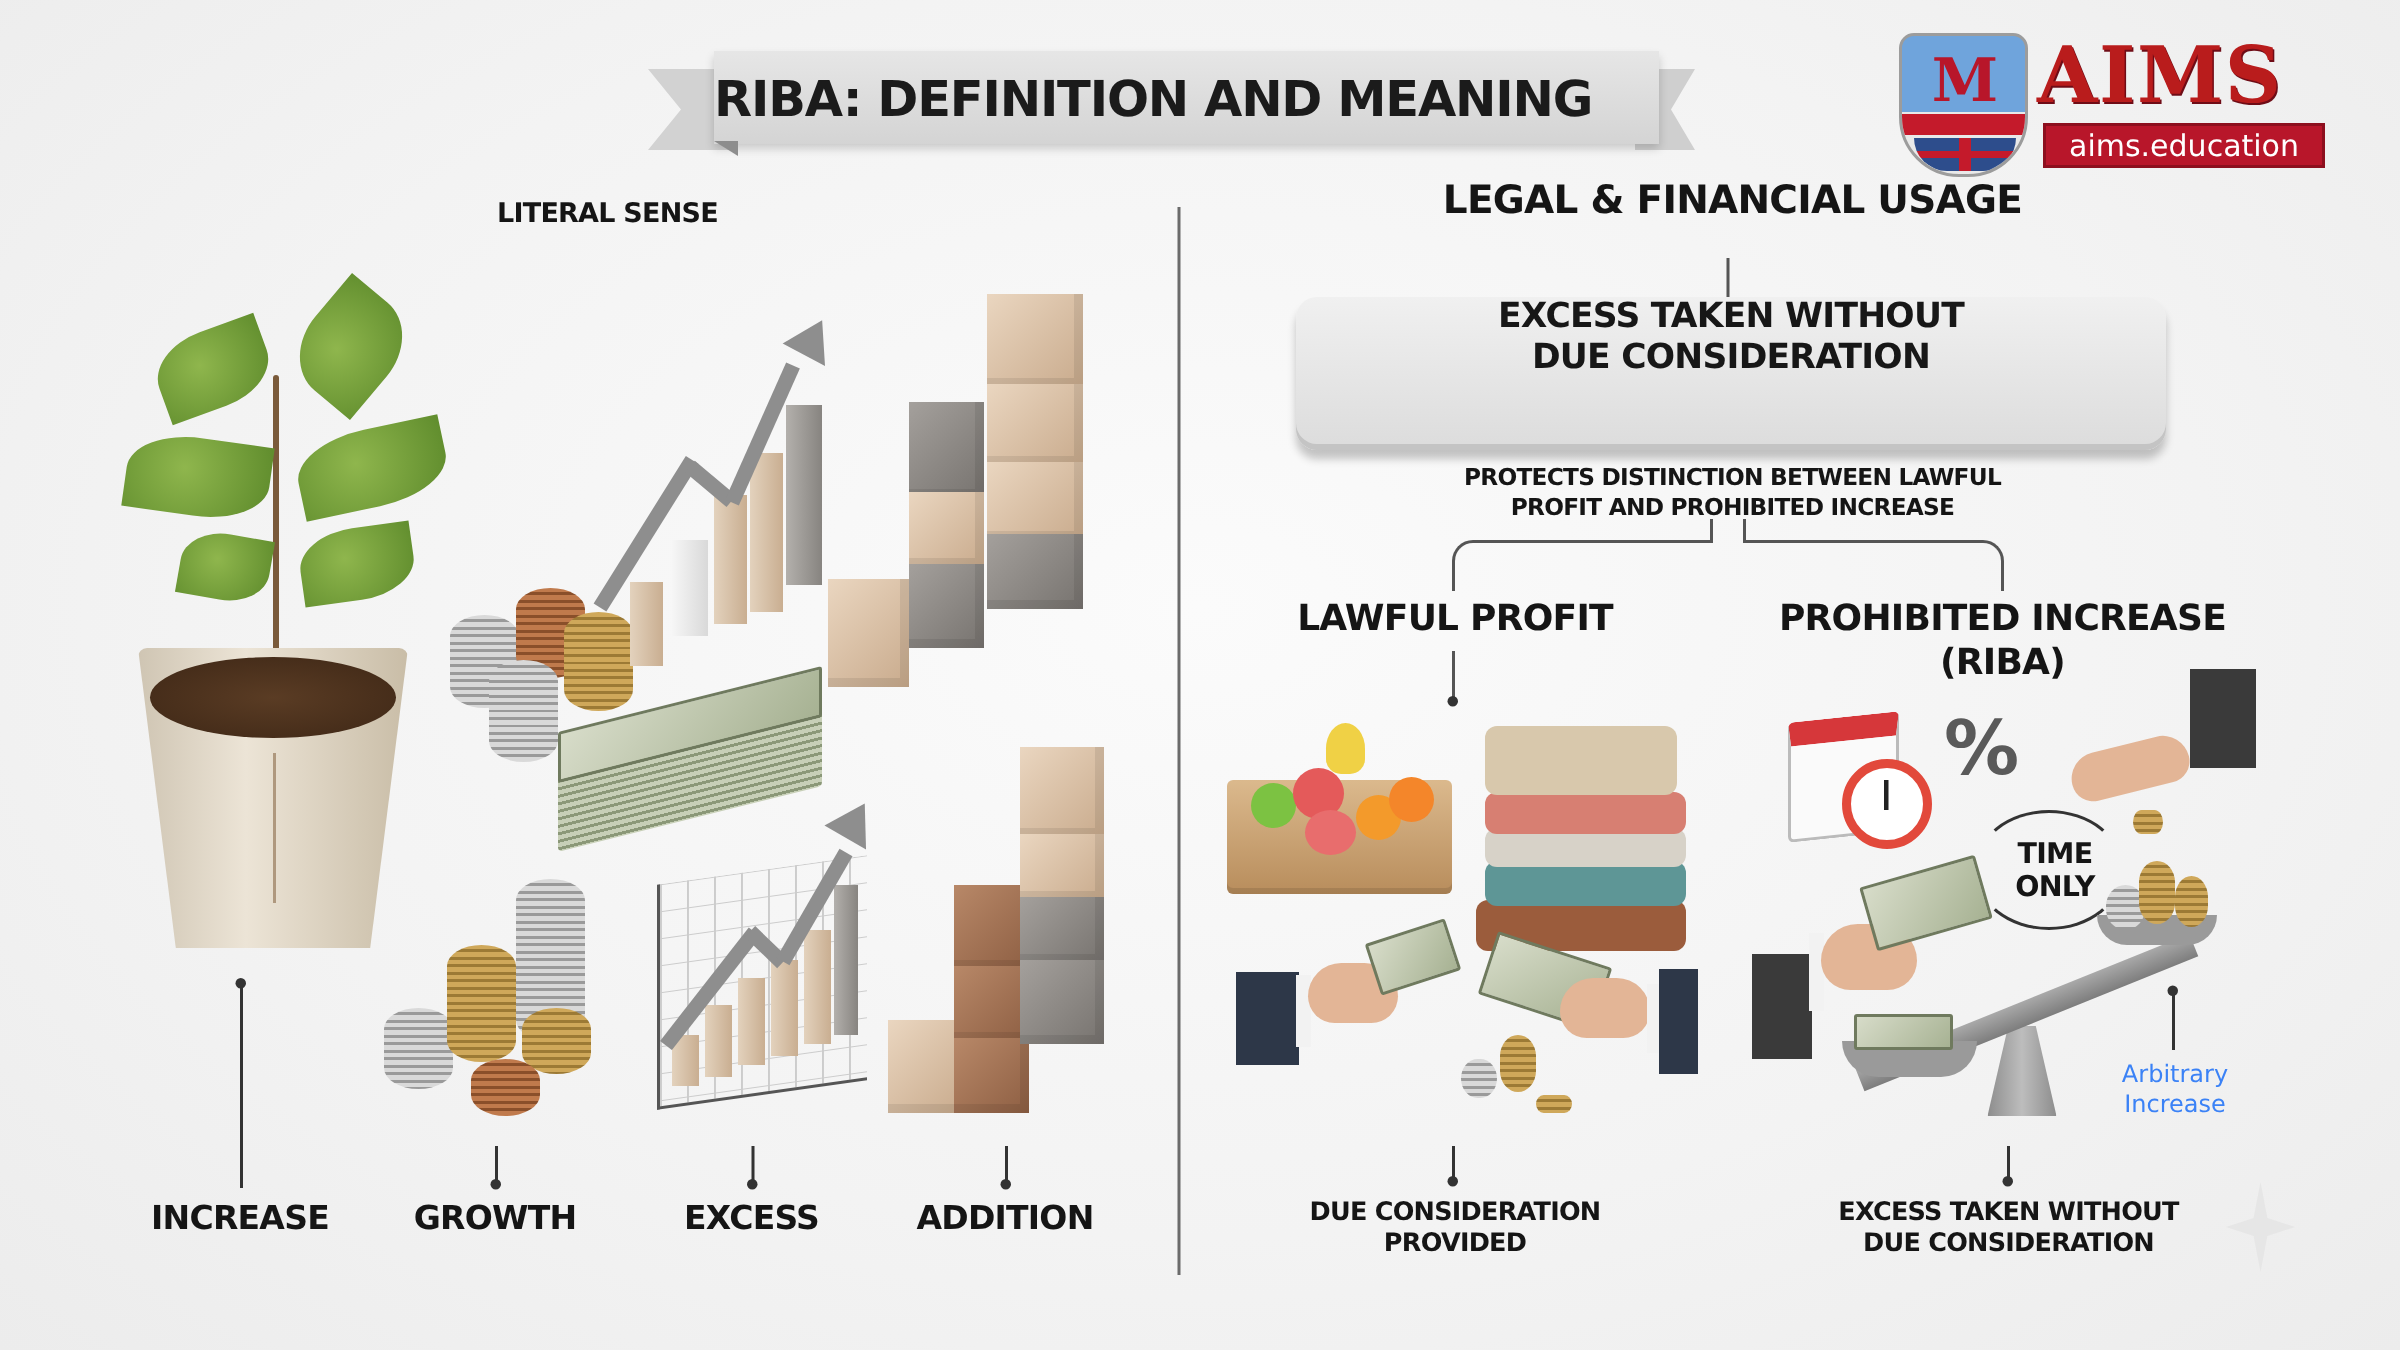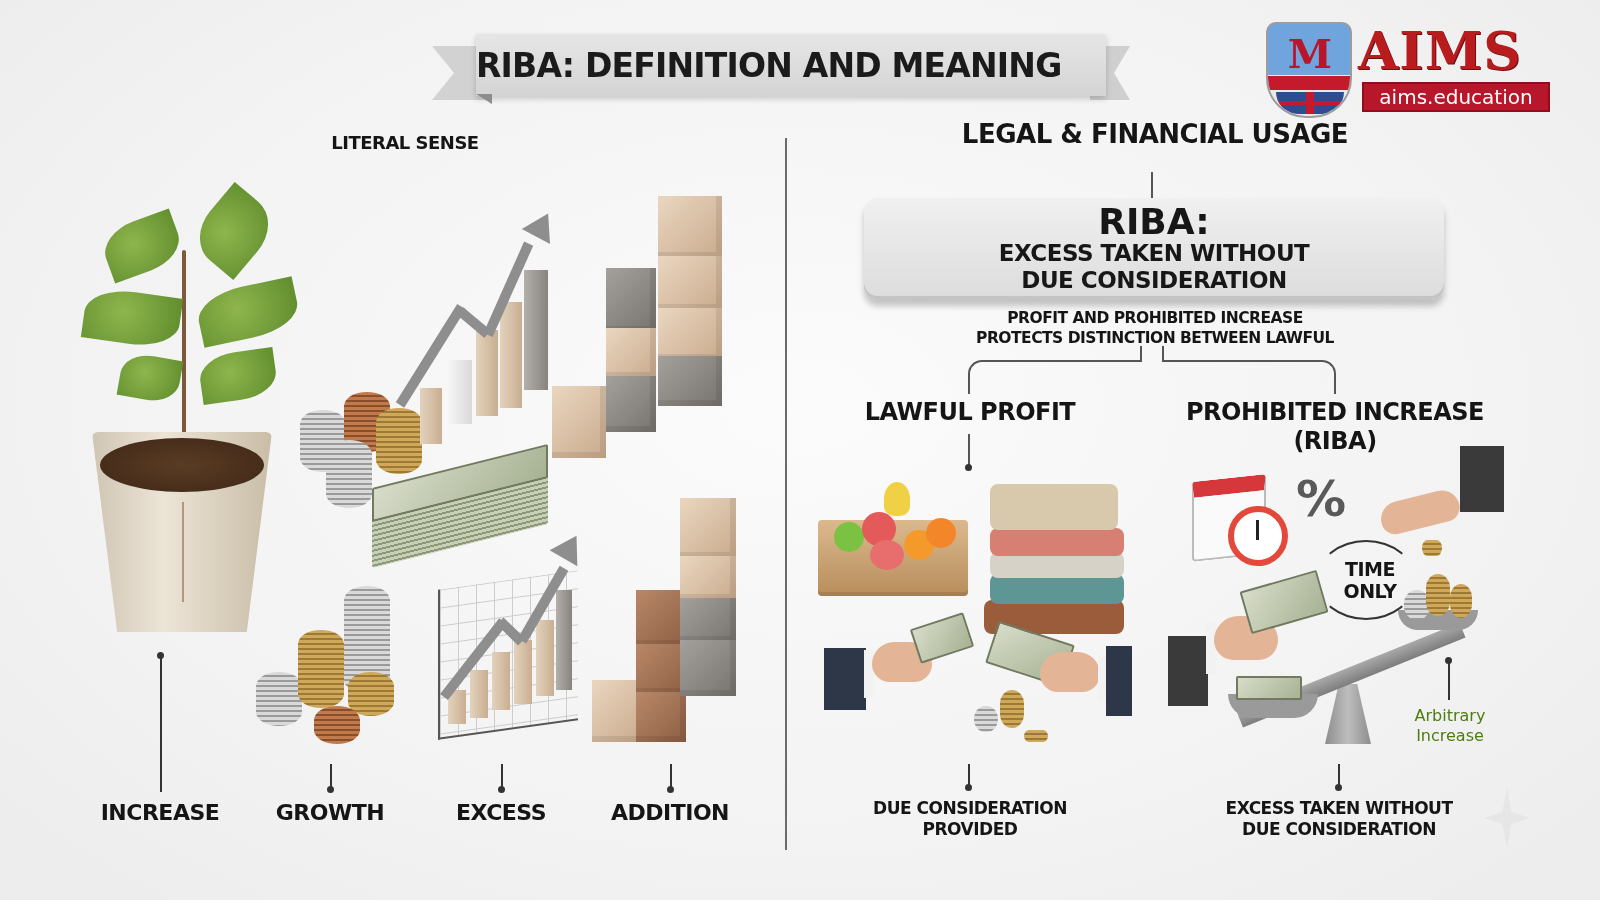"RIBA:" div.big { html: <div>RIBA:</div> -> none }
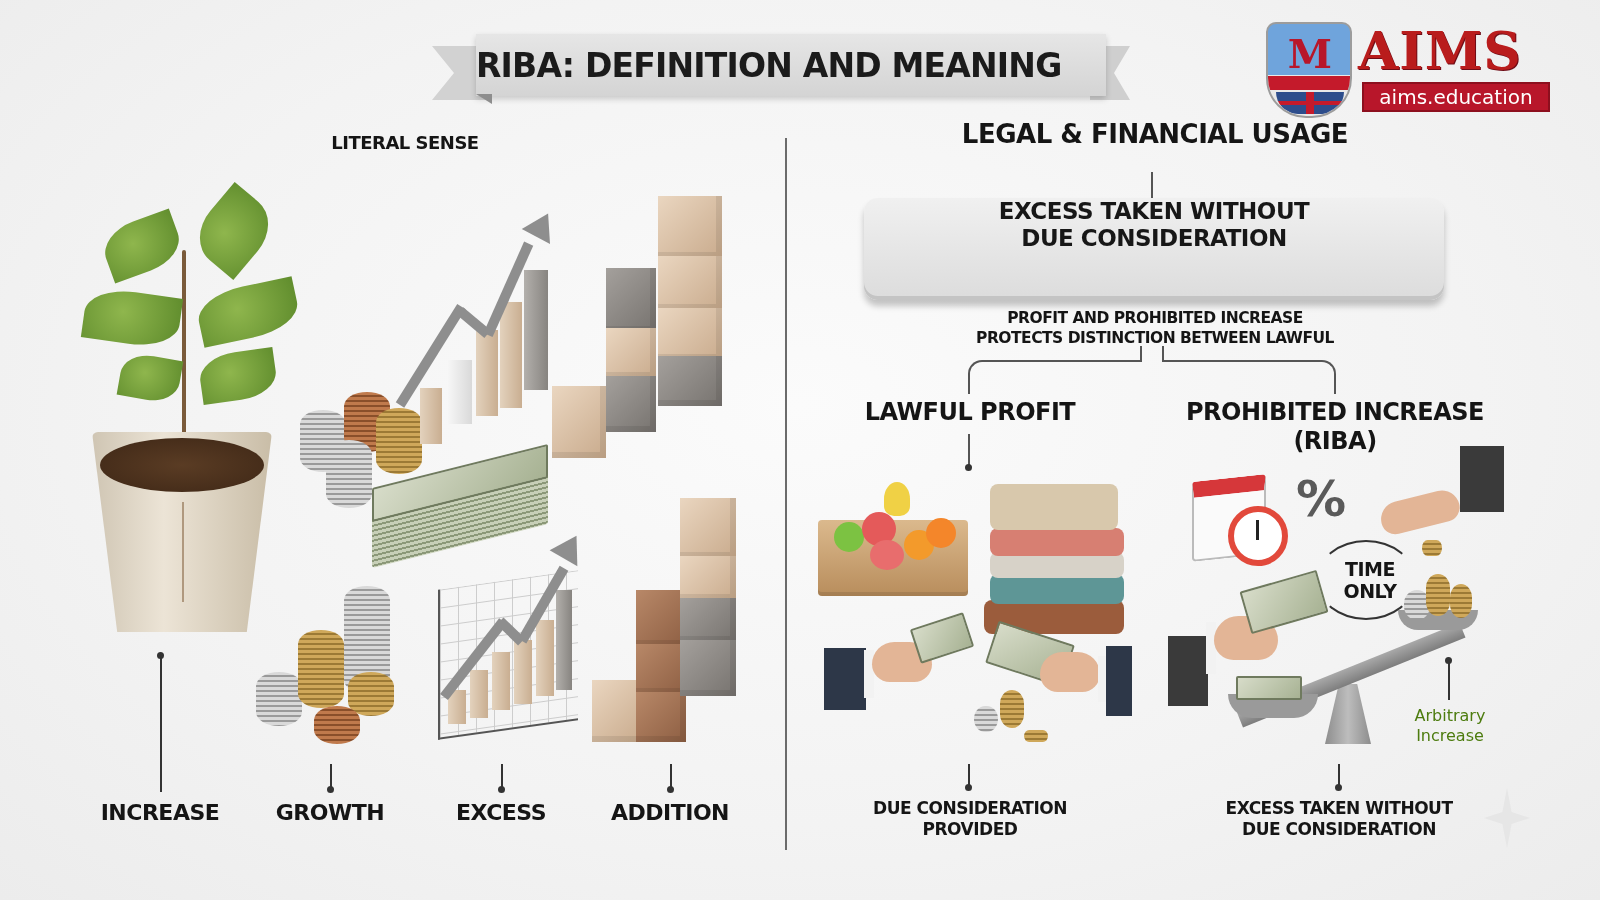"PROFIT AND PROHIBITED INCREASE" div { order: before "PROTECTS DISTINCTION BETWEEN LAWFUL" -> after "PROTECTS DISTINCTION BETWEEN LAWFUL" }
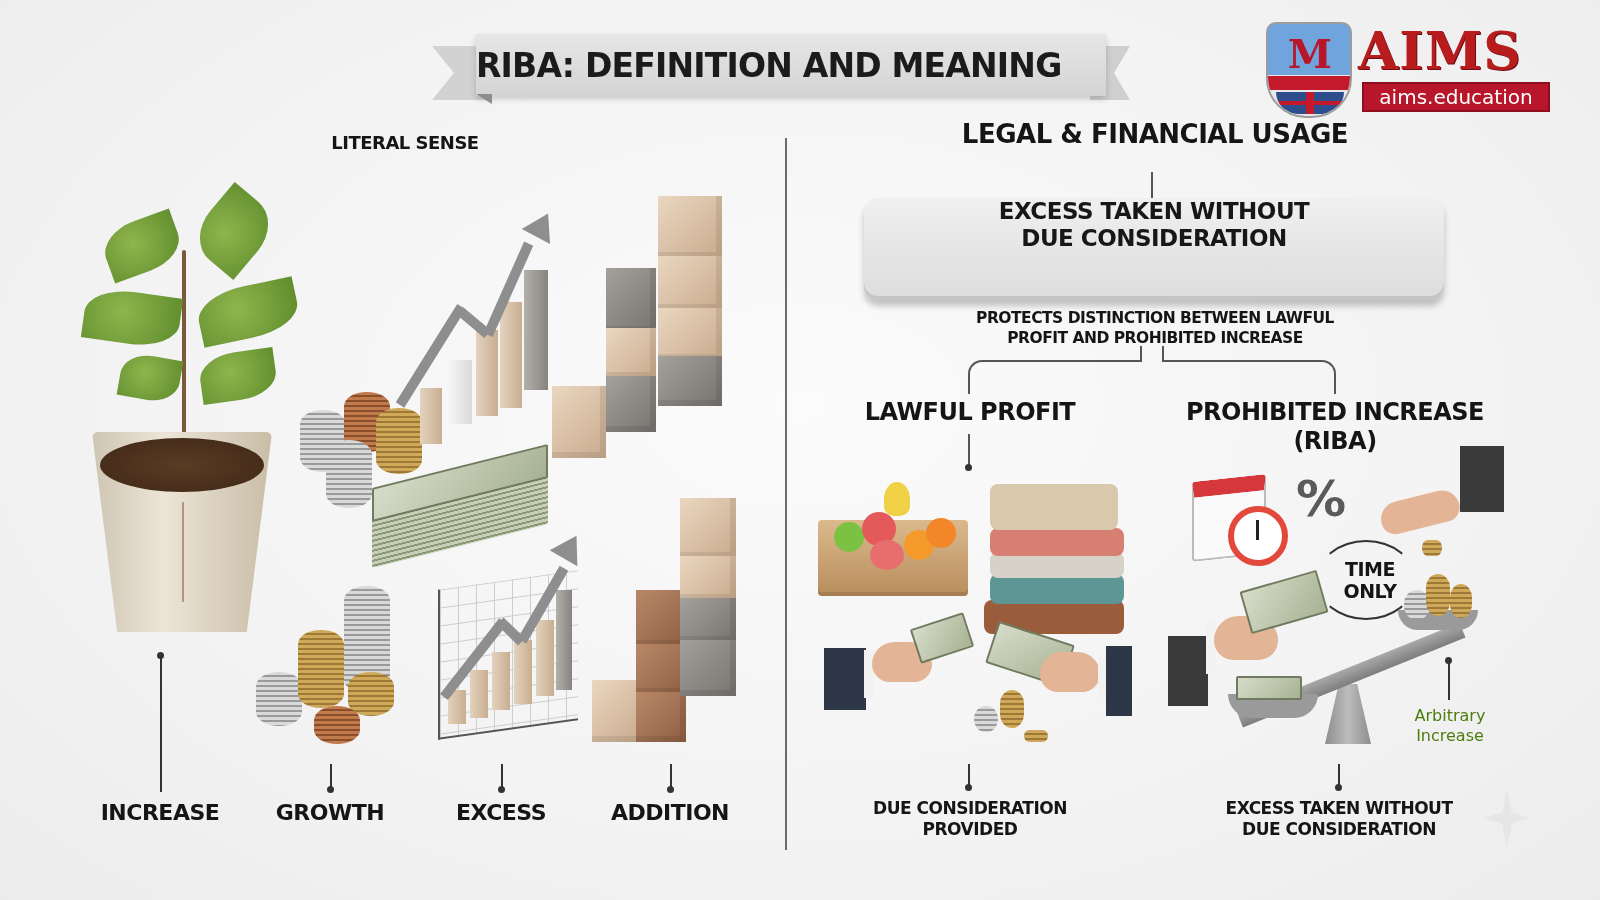"Arbitrary" .arbitrary { color: #4d7c0f -> #3b82f6 }
